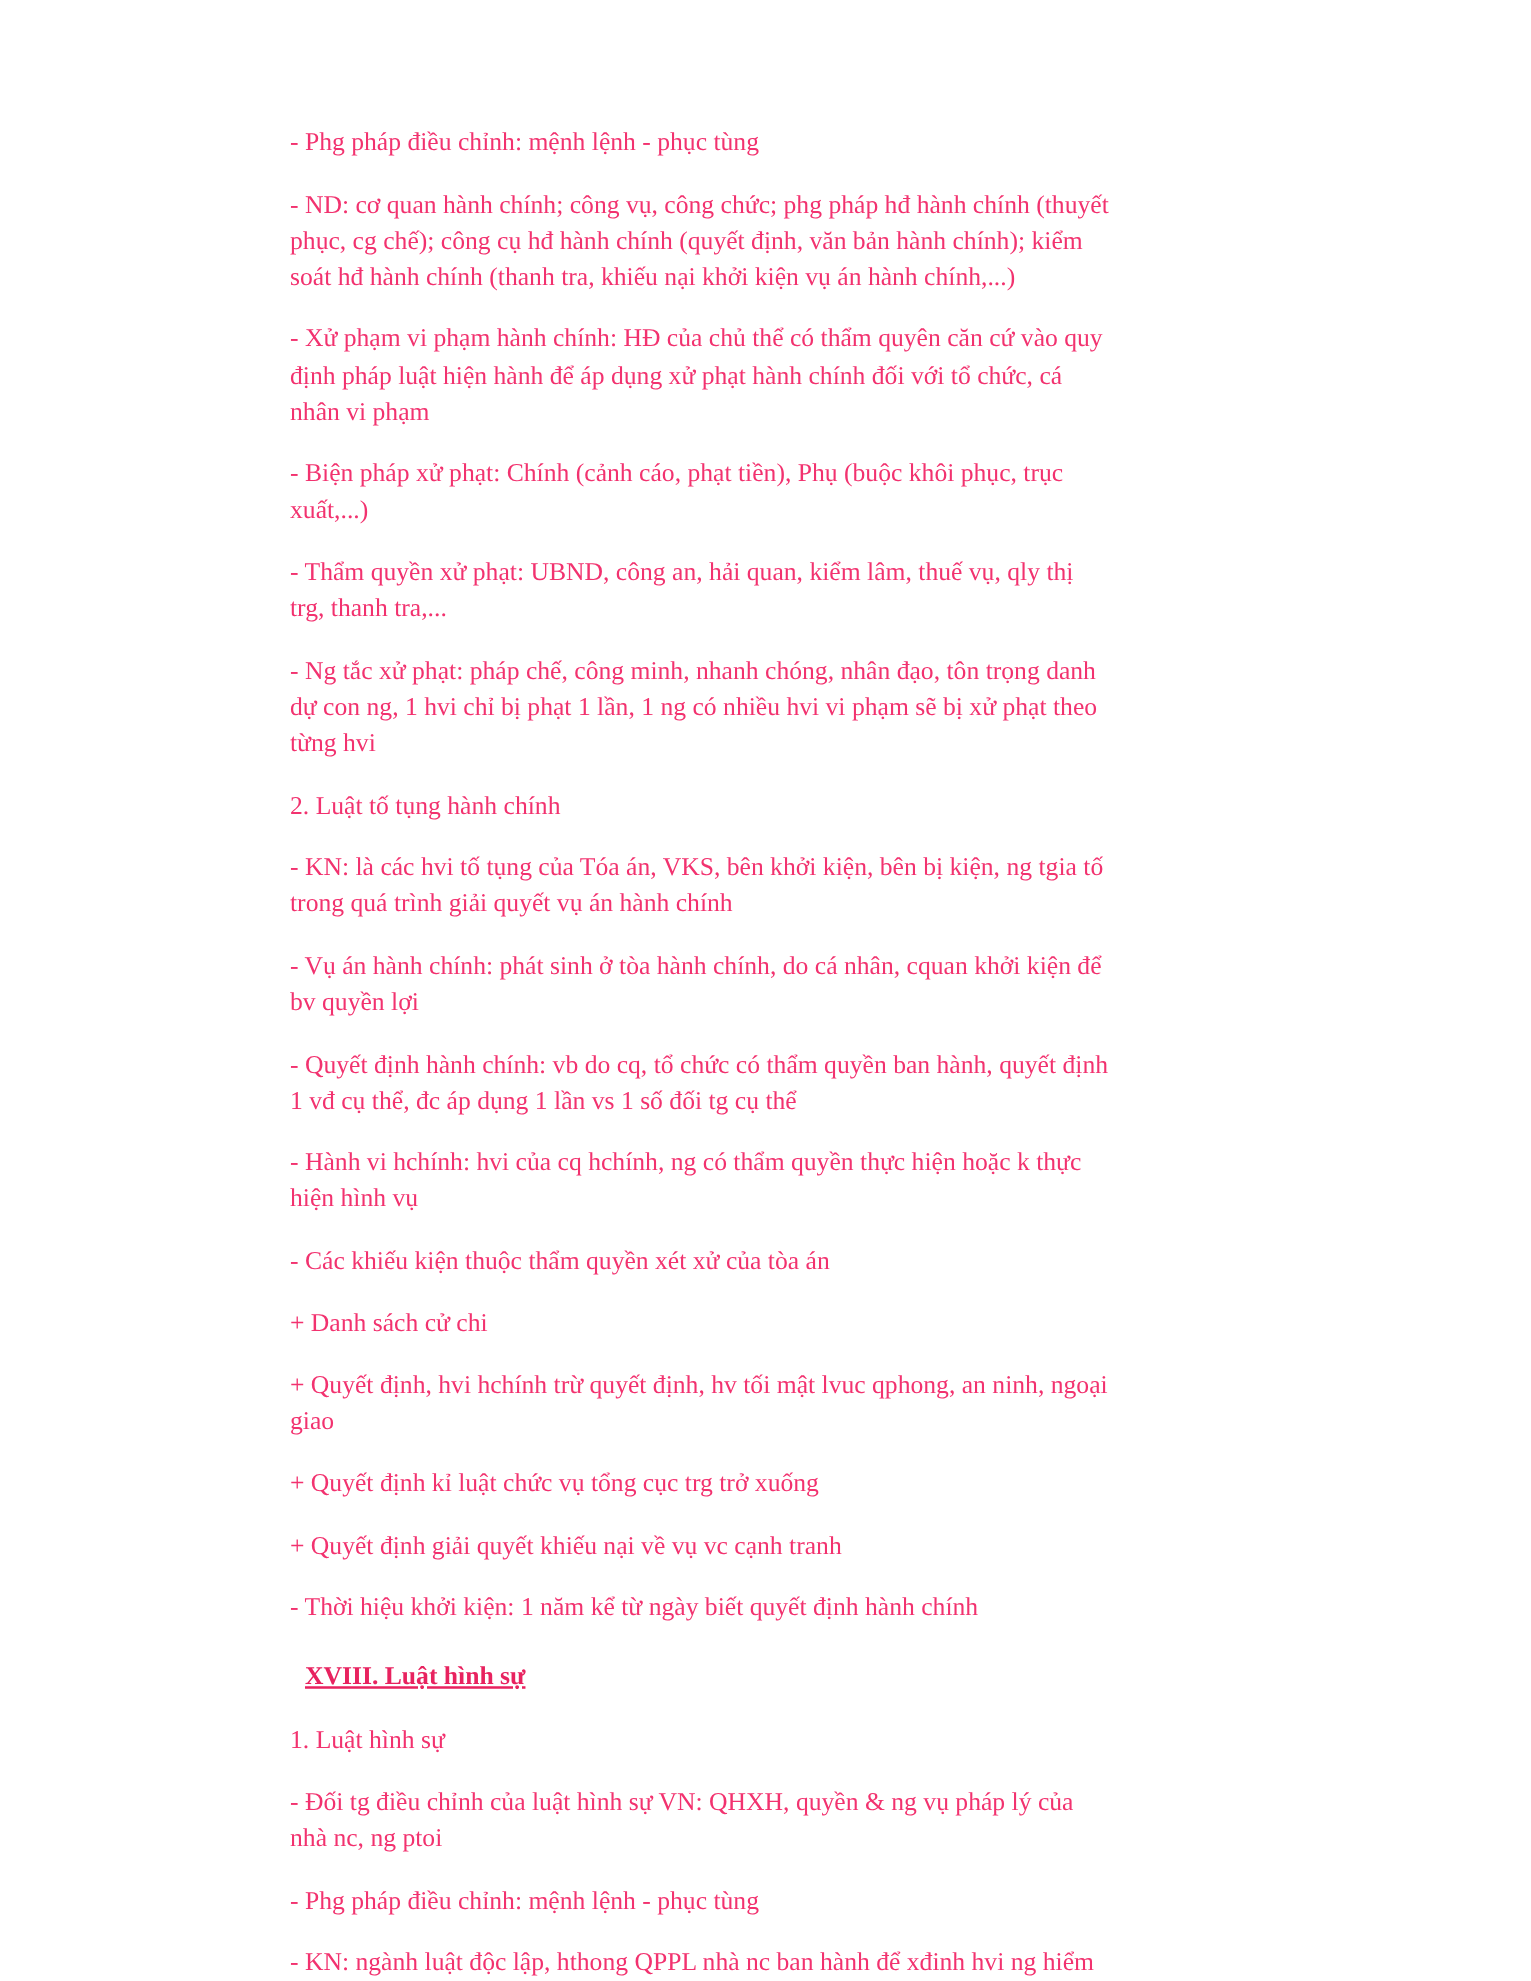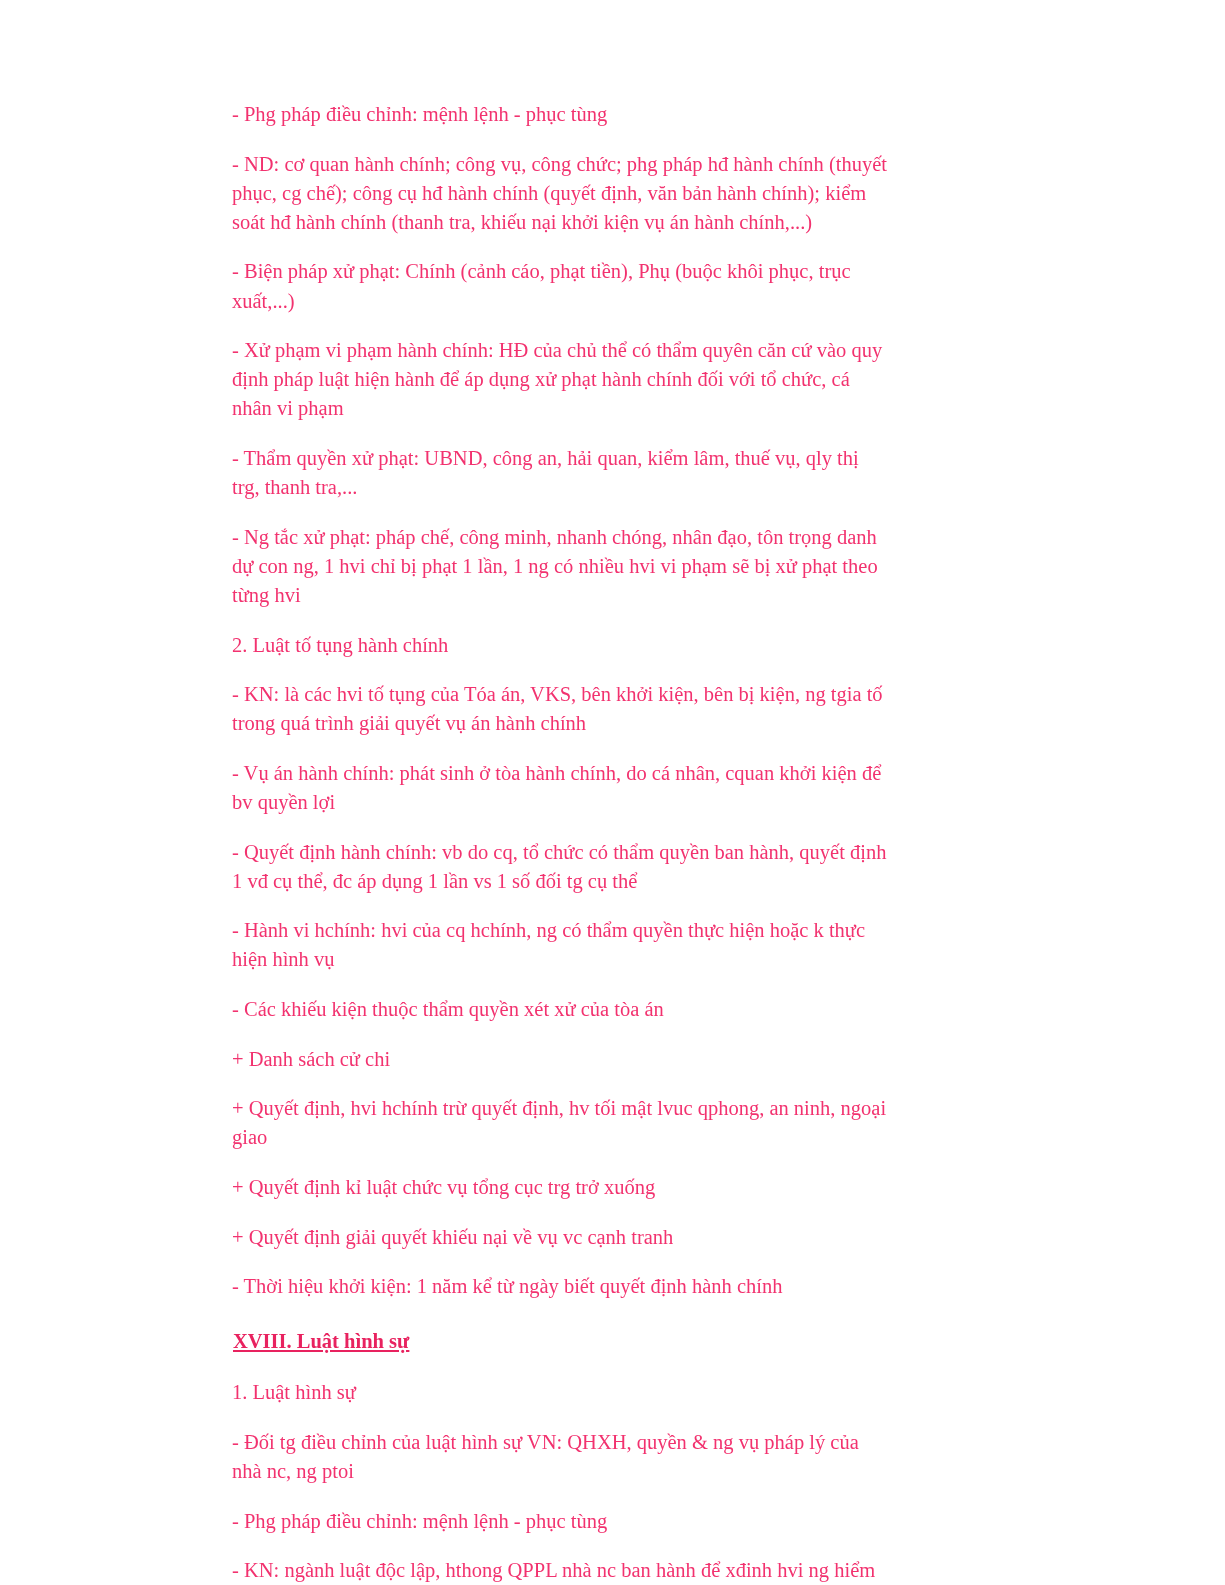"- Biện pháp xử phạt:" div.para { order: before "- Xử phạm vi phạm" -> after "- Xử phạm vi phạm" }
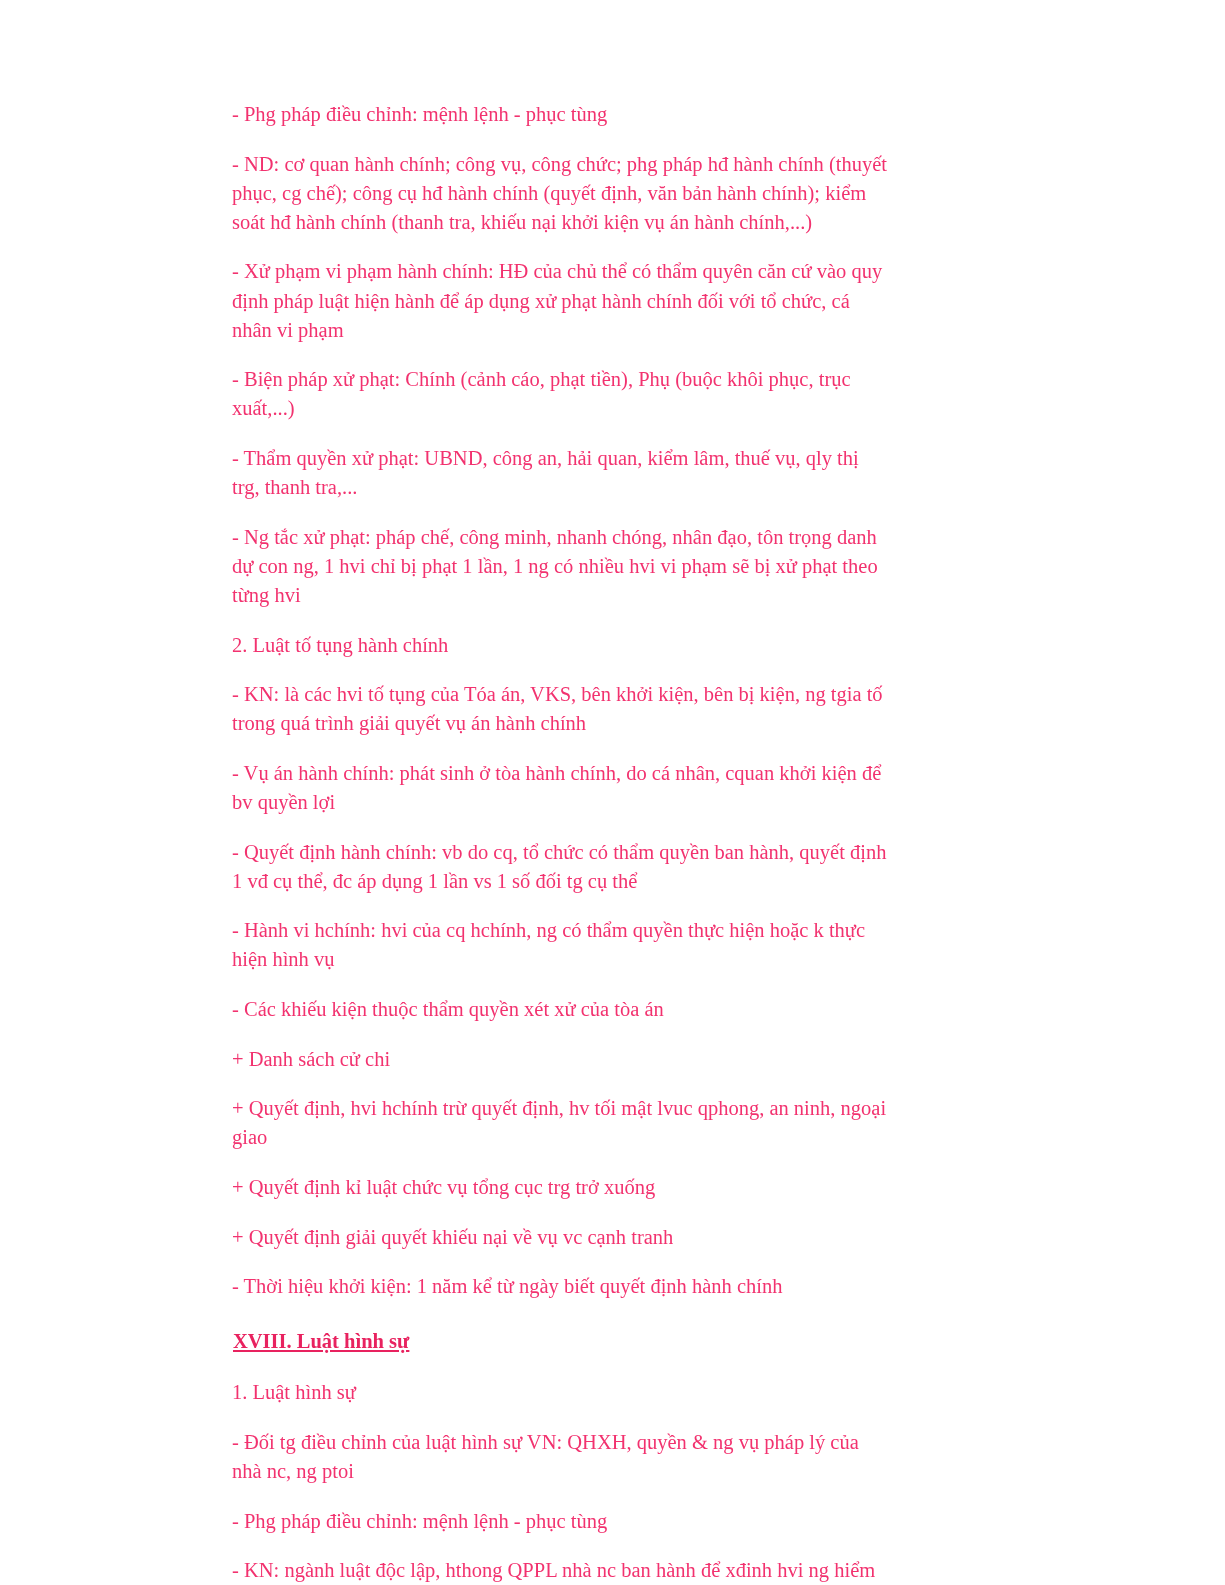"XVIII. Luật hình sự" .heading { margin: 26px 0 22px 1px -> 26px 0 22px 12px }
